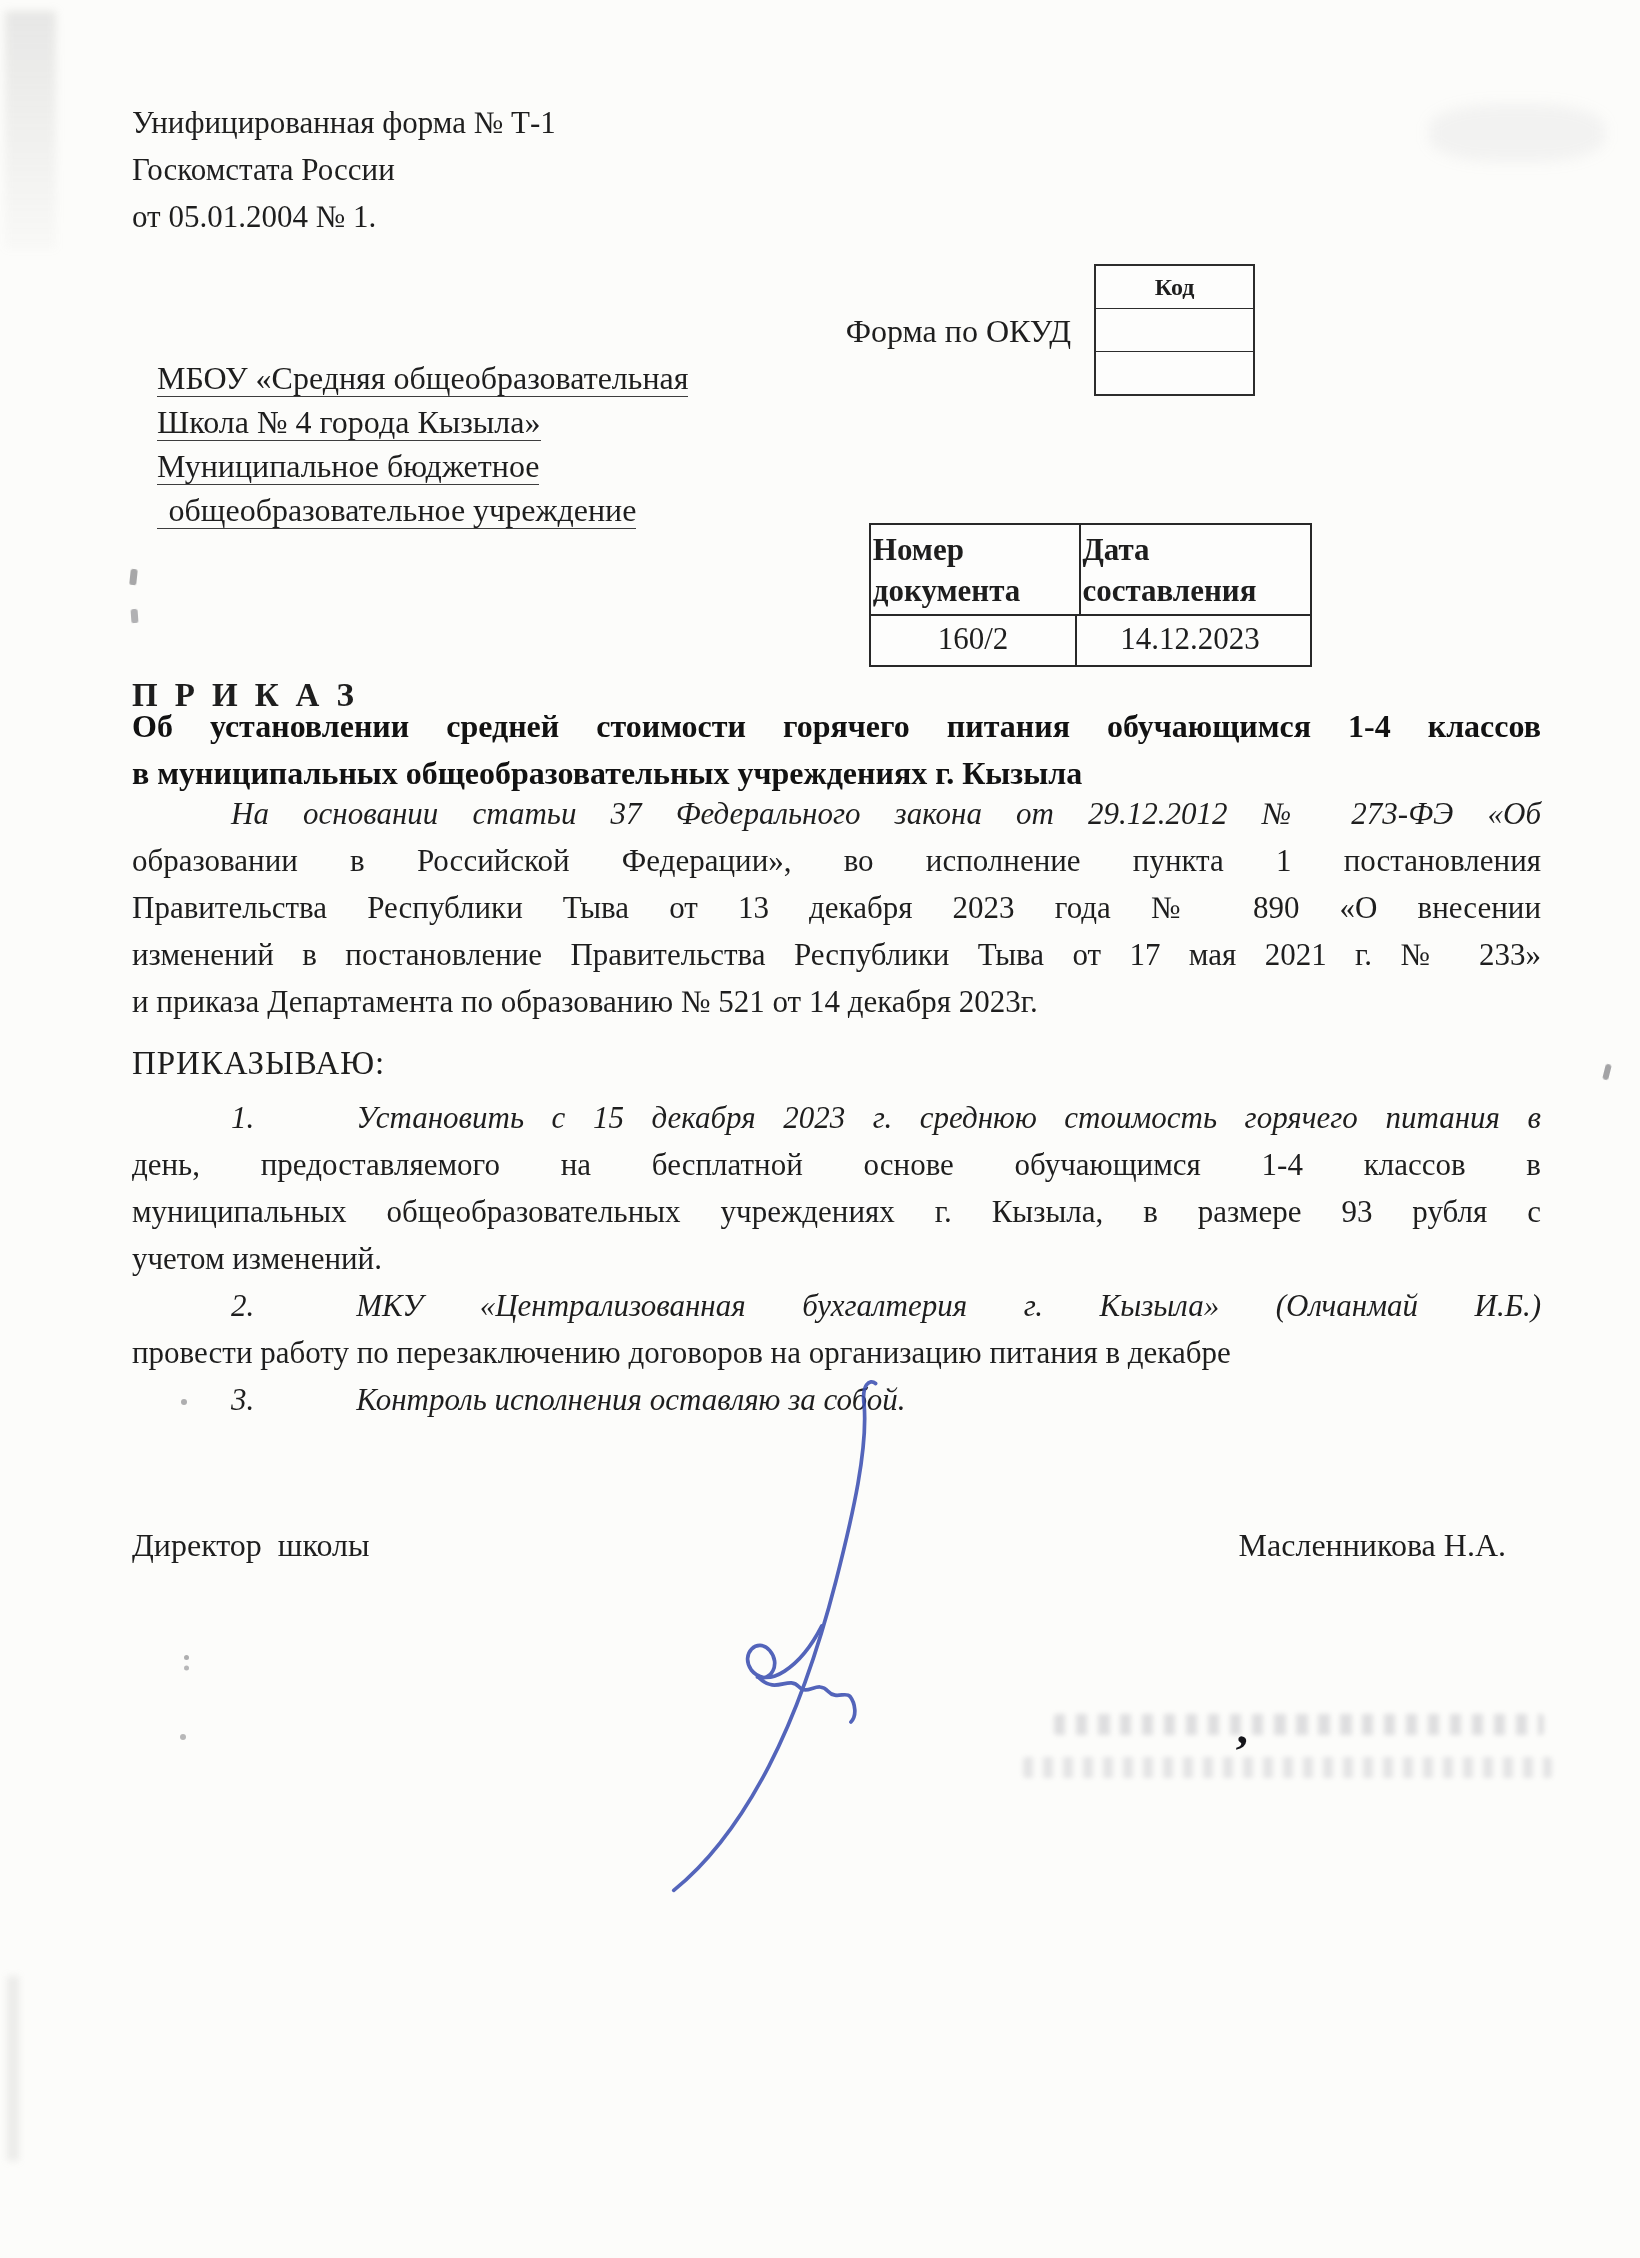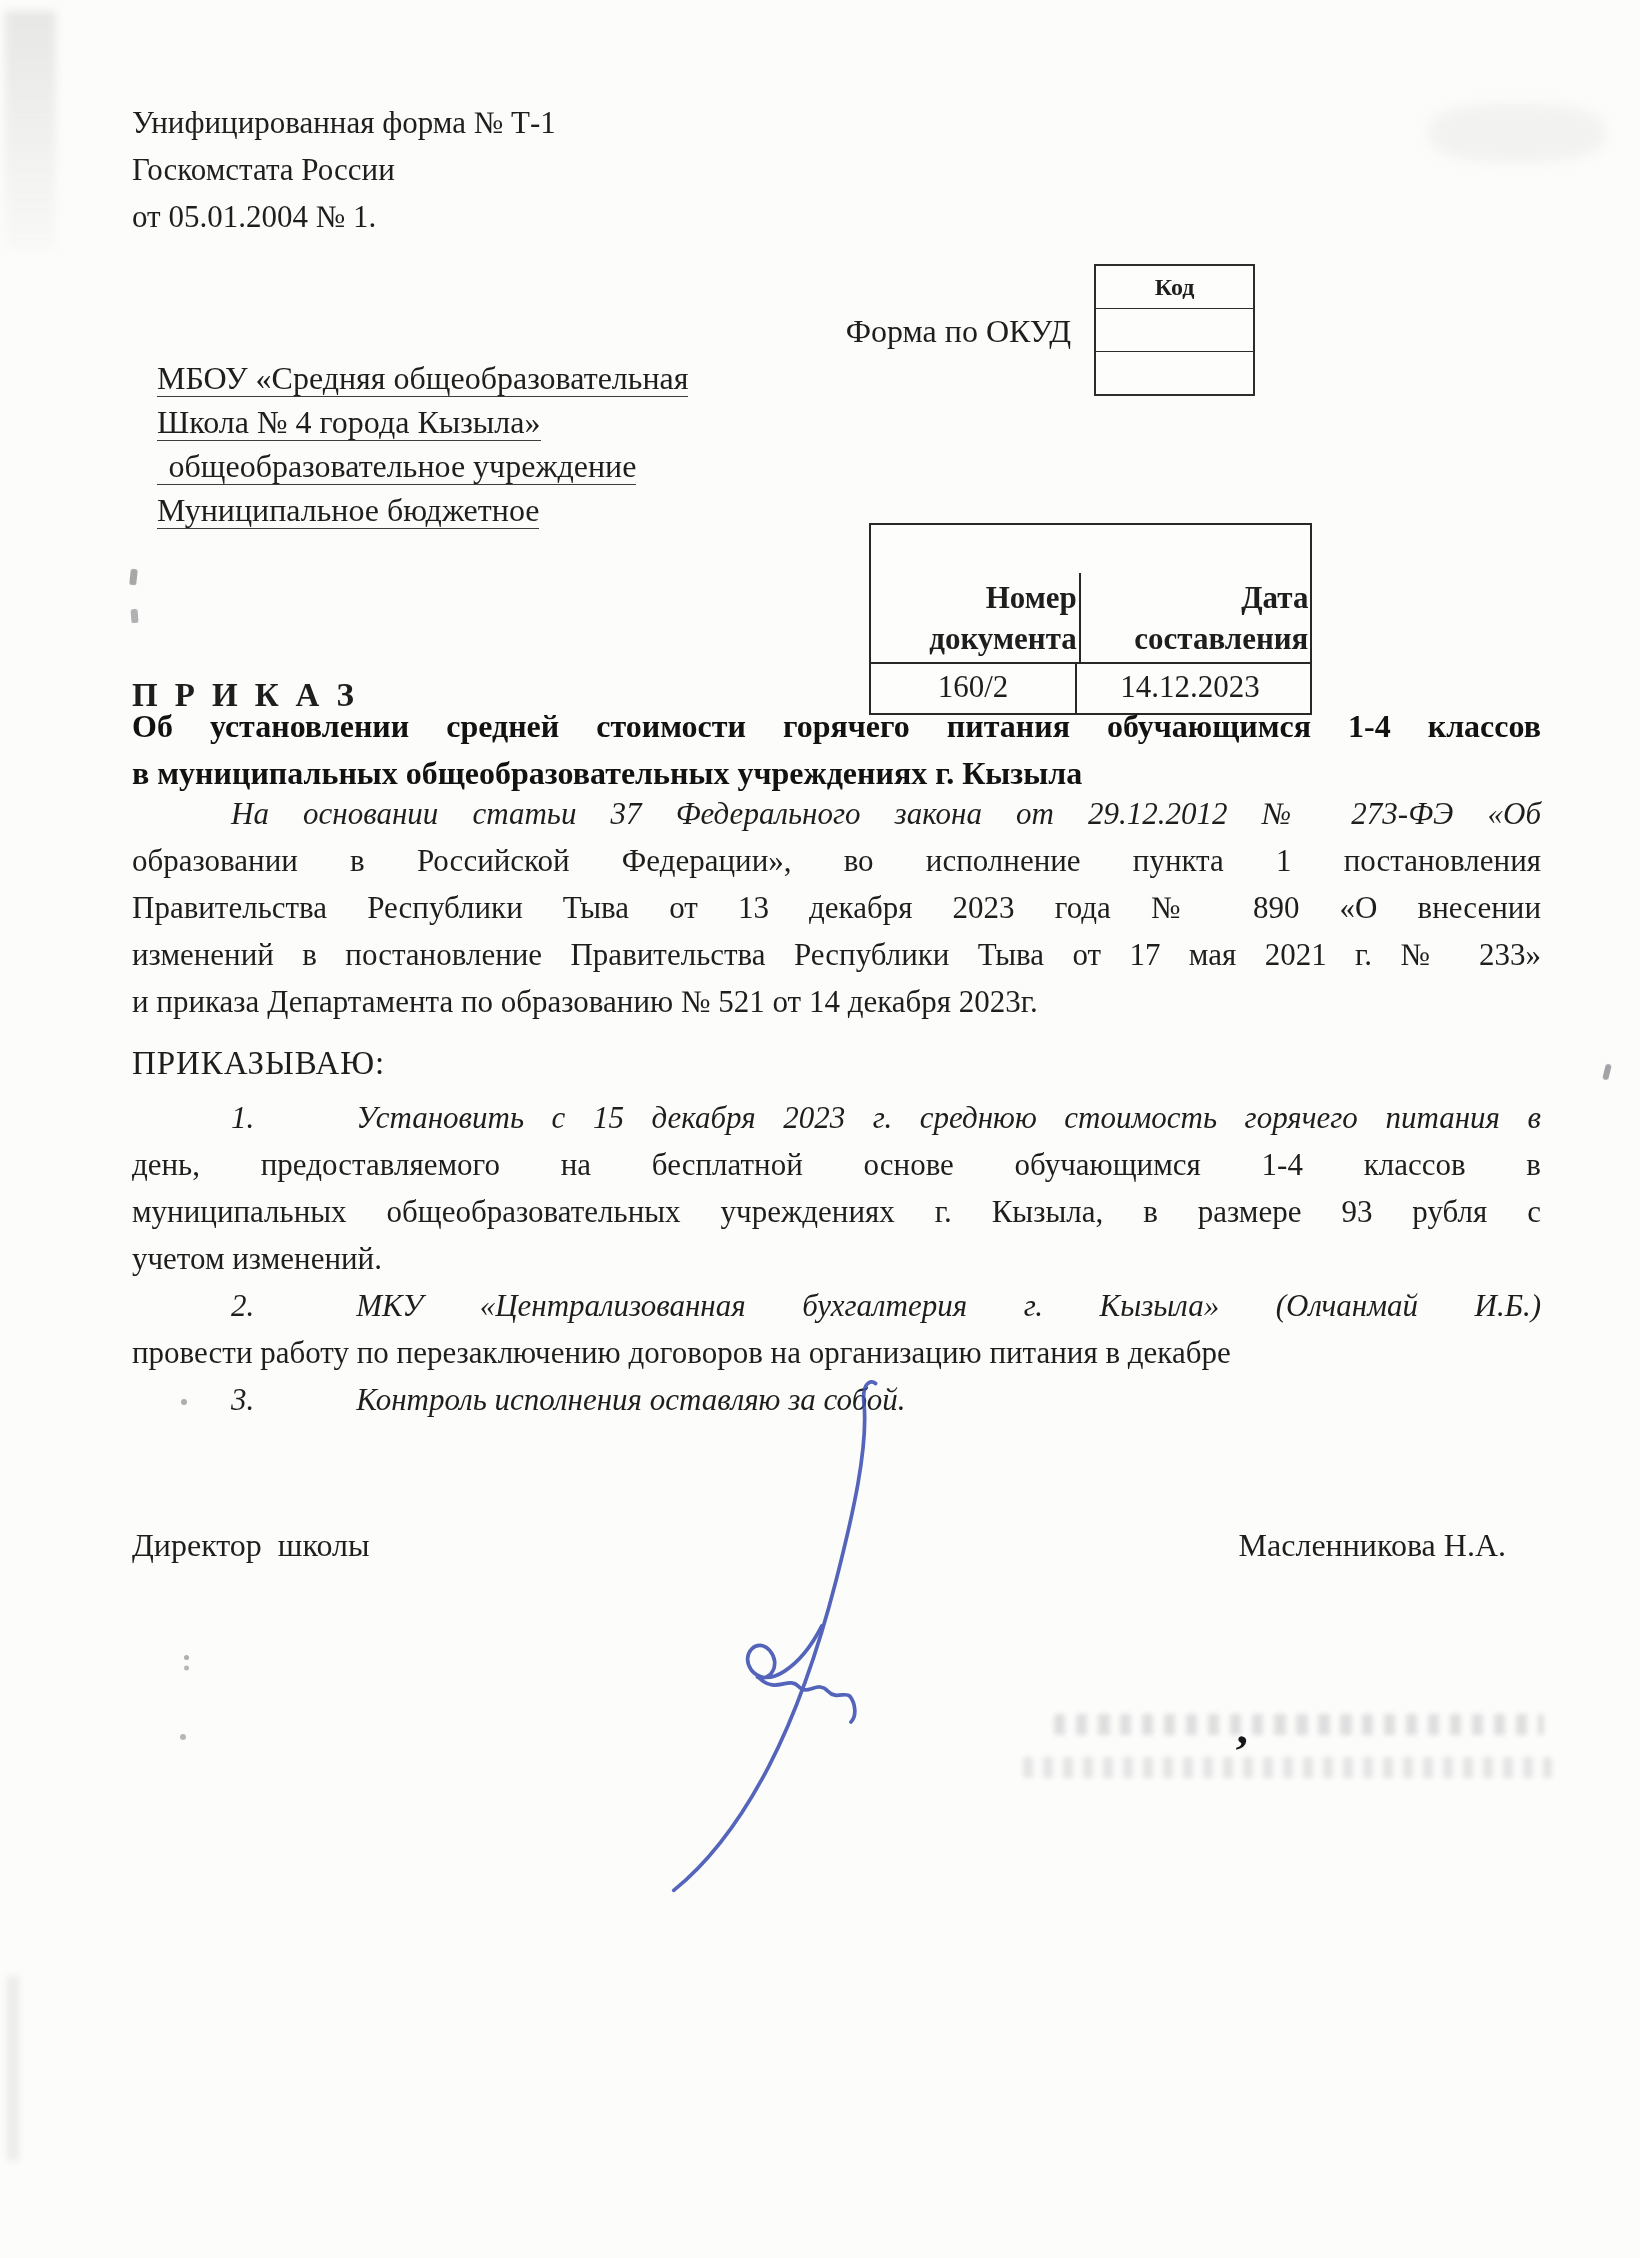"общеобразовательное учреждение" div.oline { order: before "Муниципальное бюджетное" -> after "Муниципальное бюджетное" }
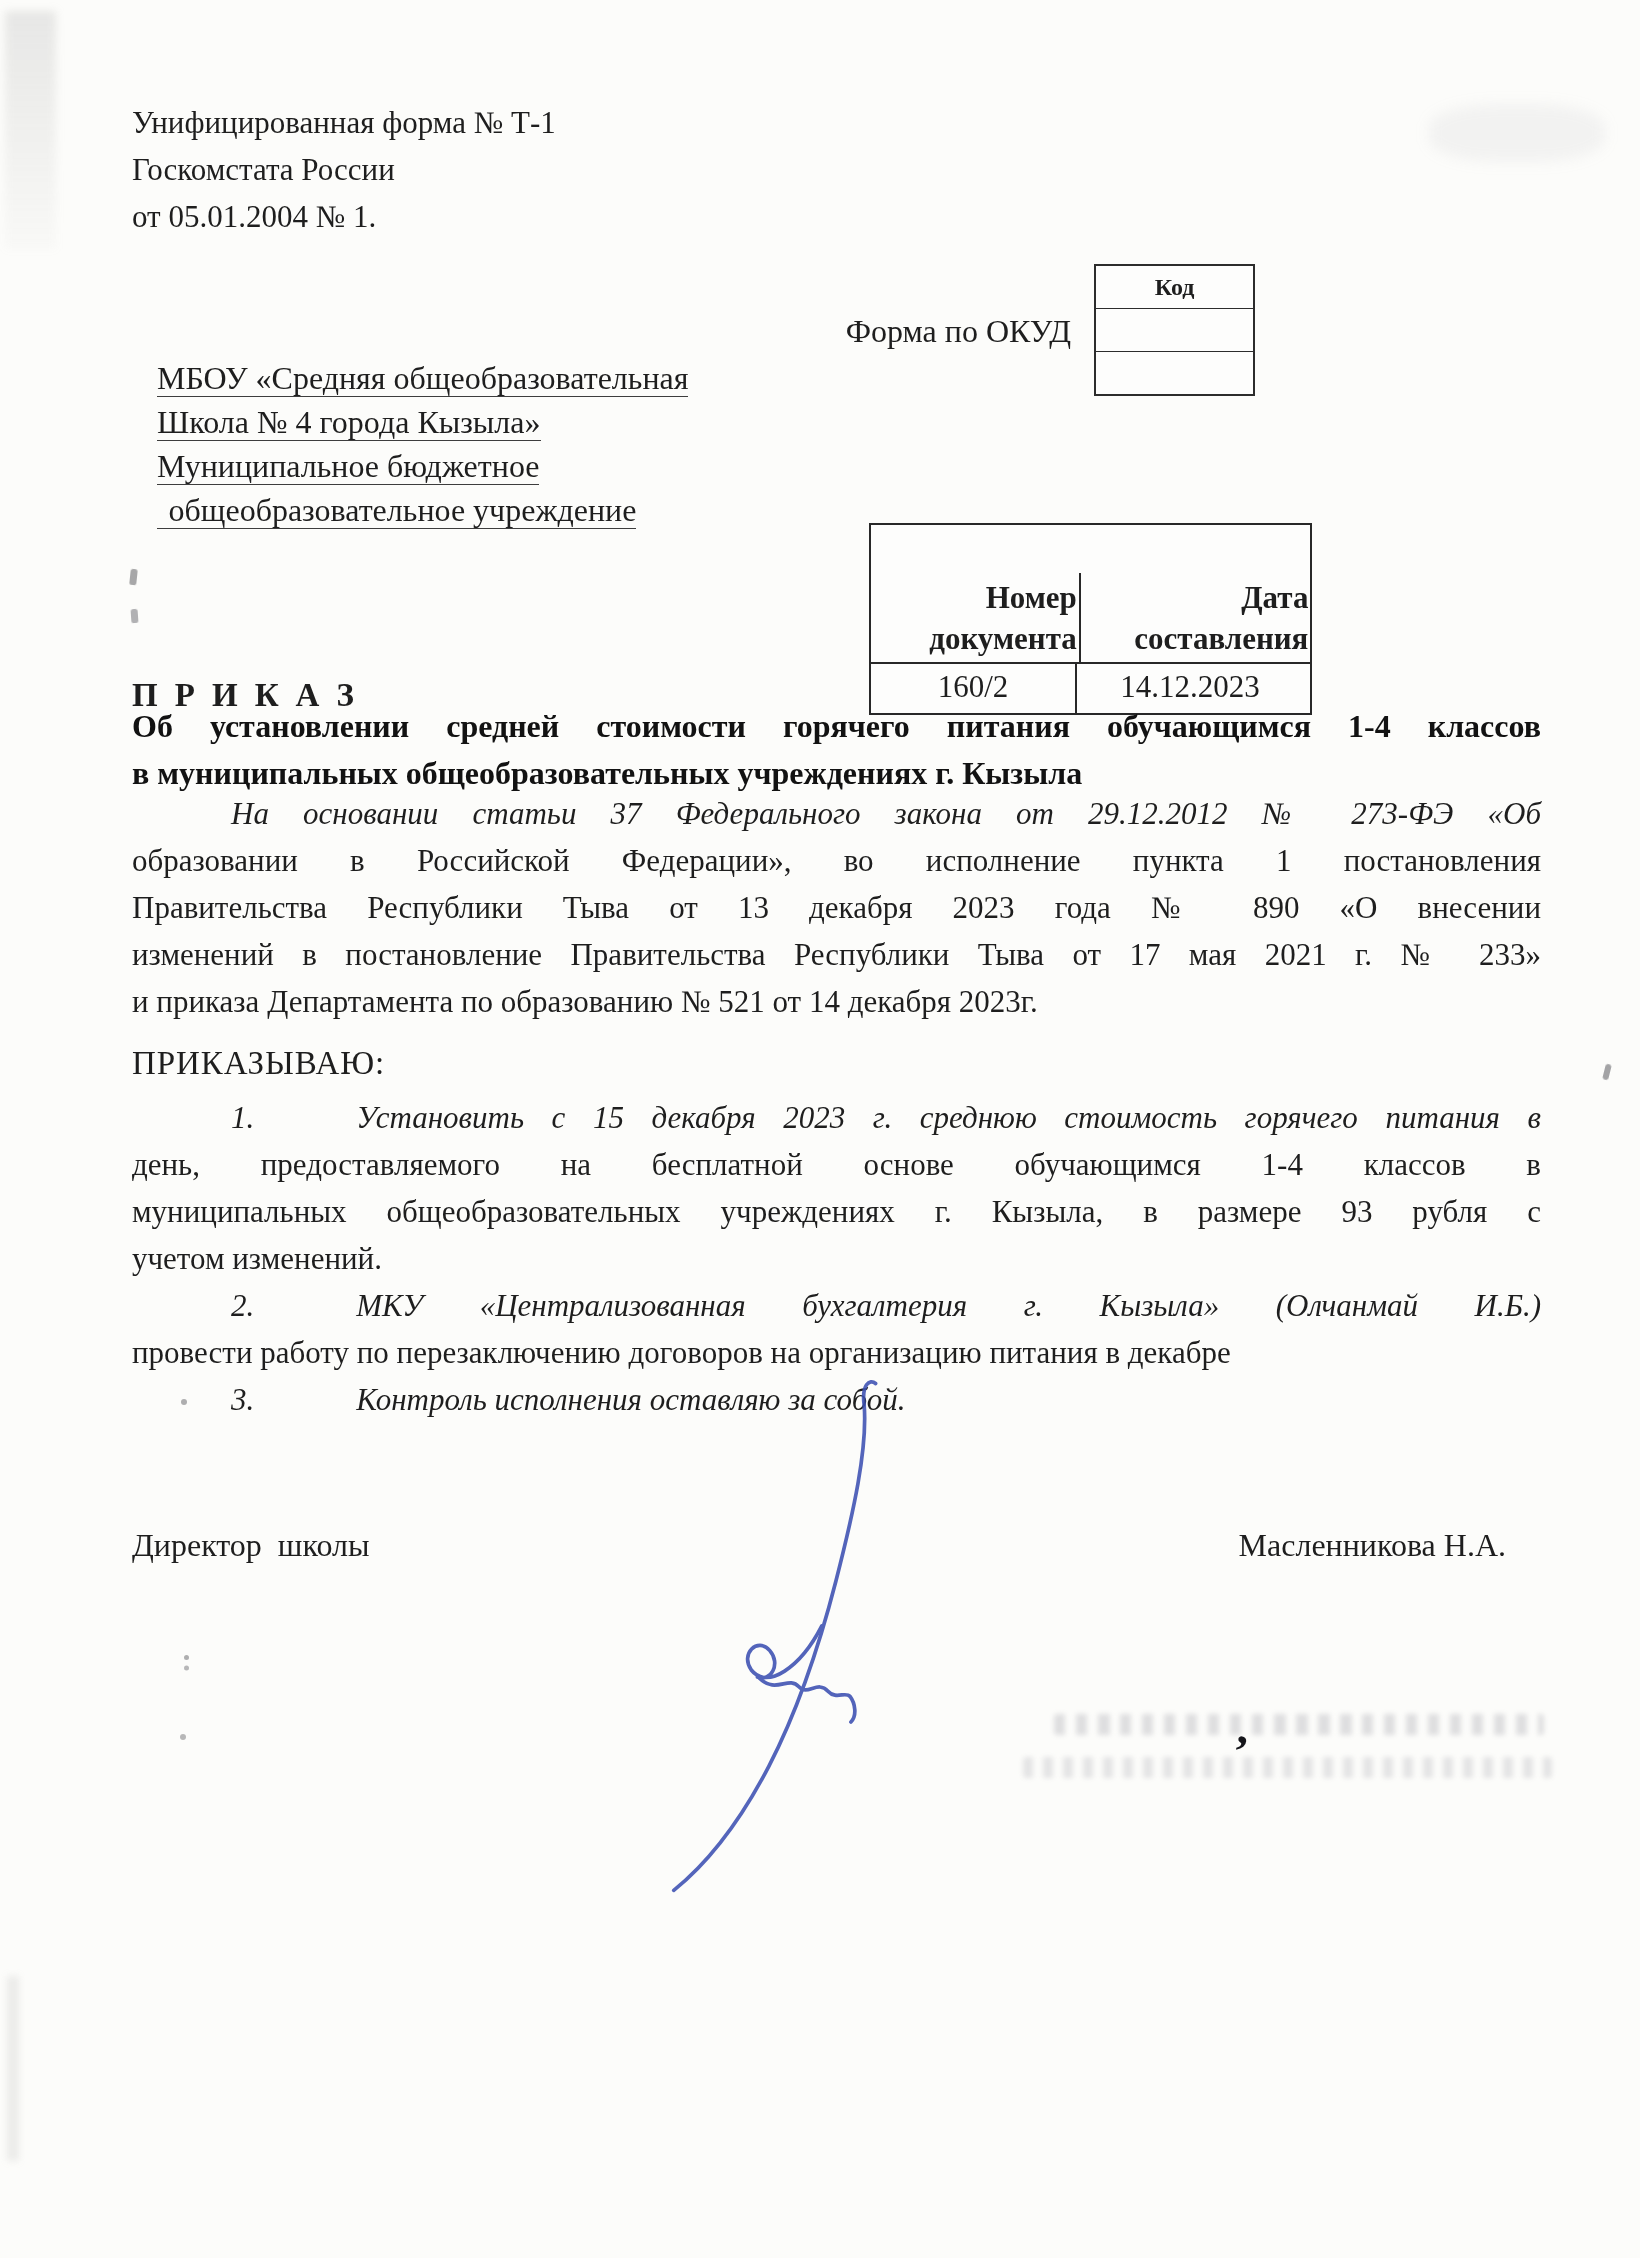"Номер документа" .dt-head { margin-top: 48px -> none; text-align: right -> left }
